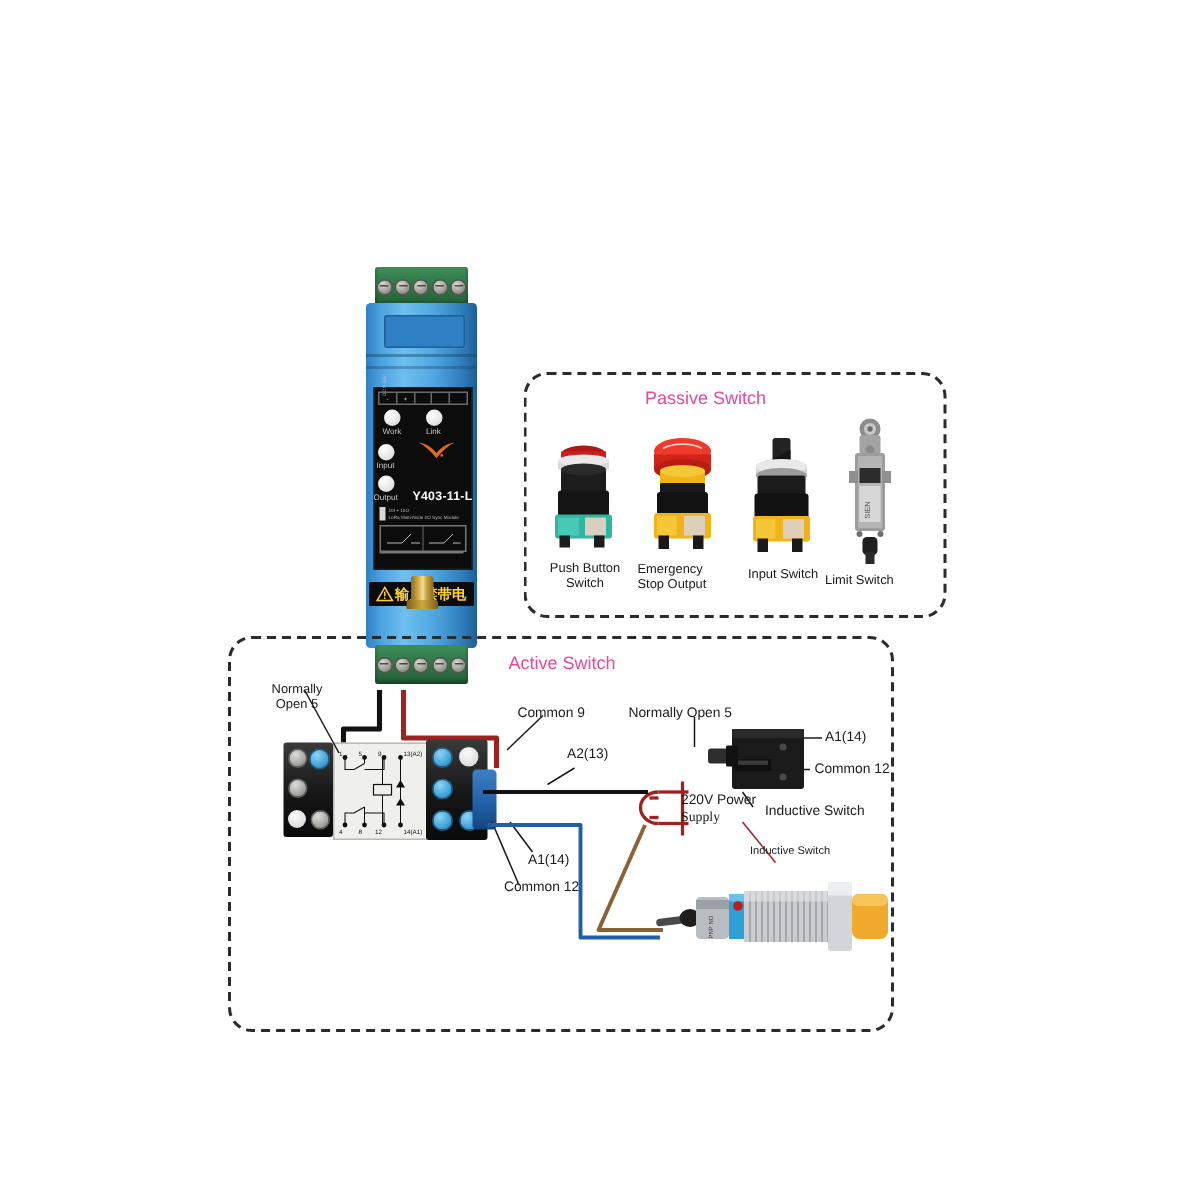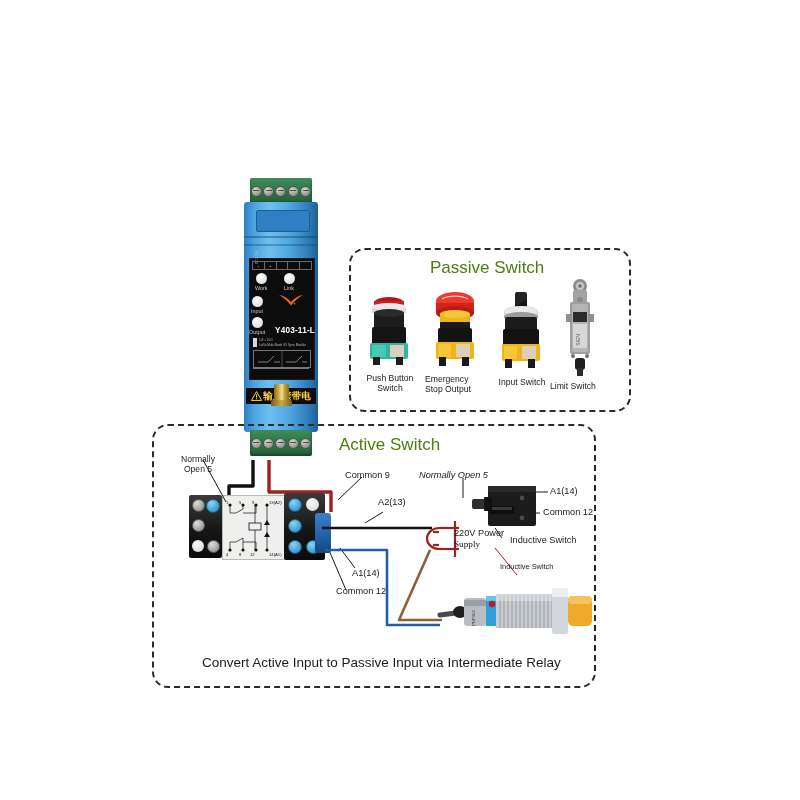"Passive Switch" .panel-title { color: #4d7c0f -> #ec4899; font-size: 17px -> 12px }
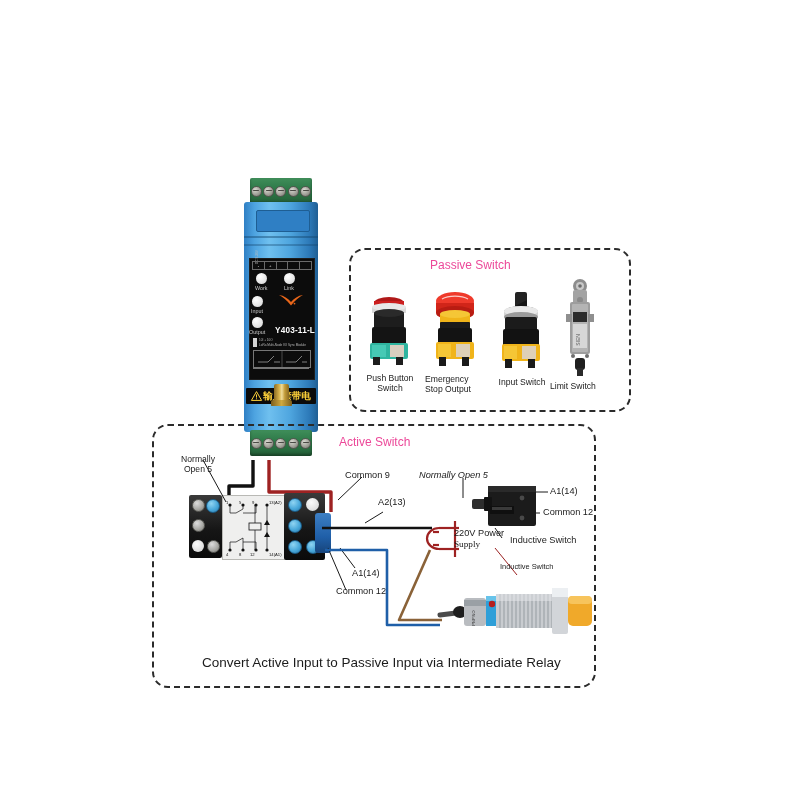"Normally Open 5" div.lbl { font-style: italic -> none }
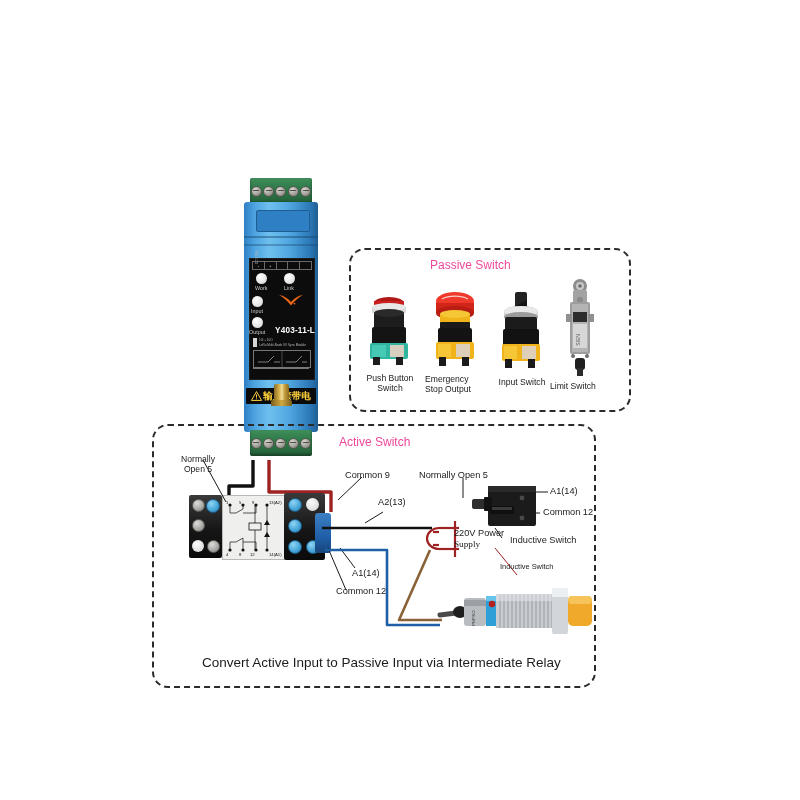"Convert Active Input to Passive" div.caption { html: <div>Convert Active Input to Passive Input via Intermediate Relay</div> -> none }
